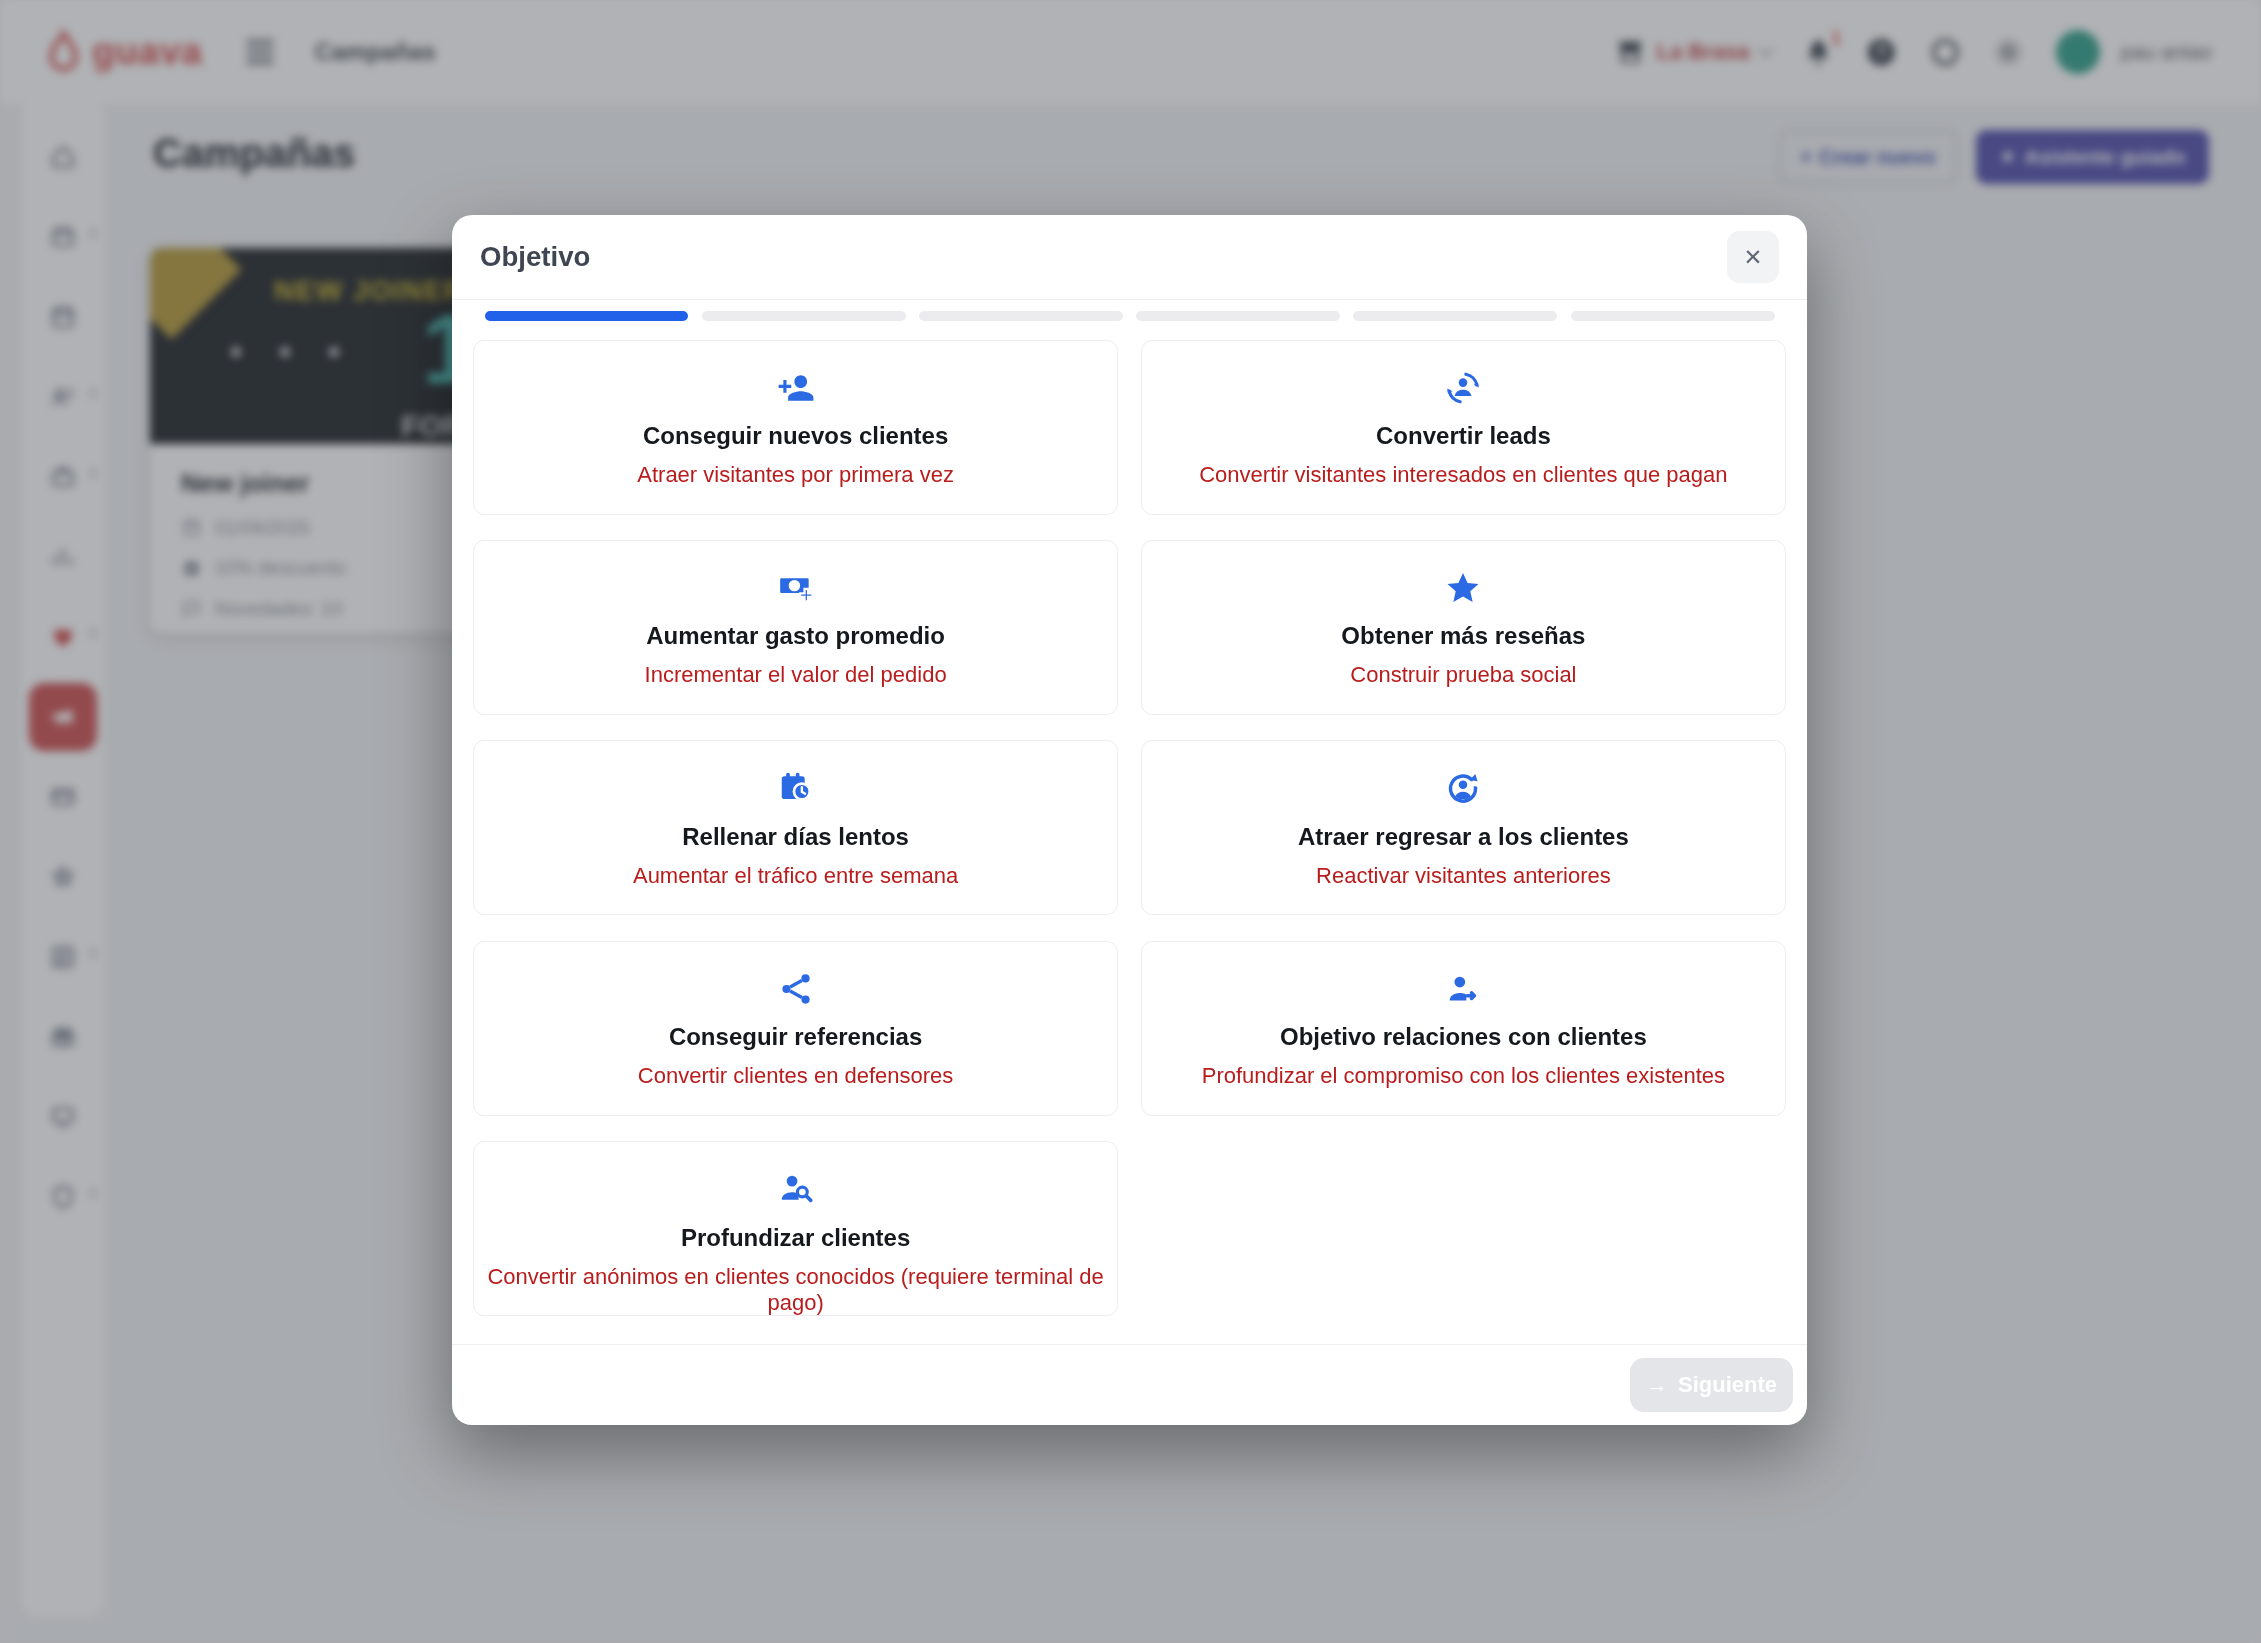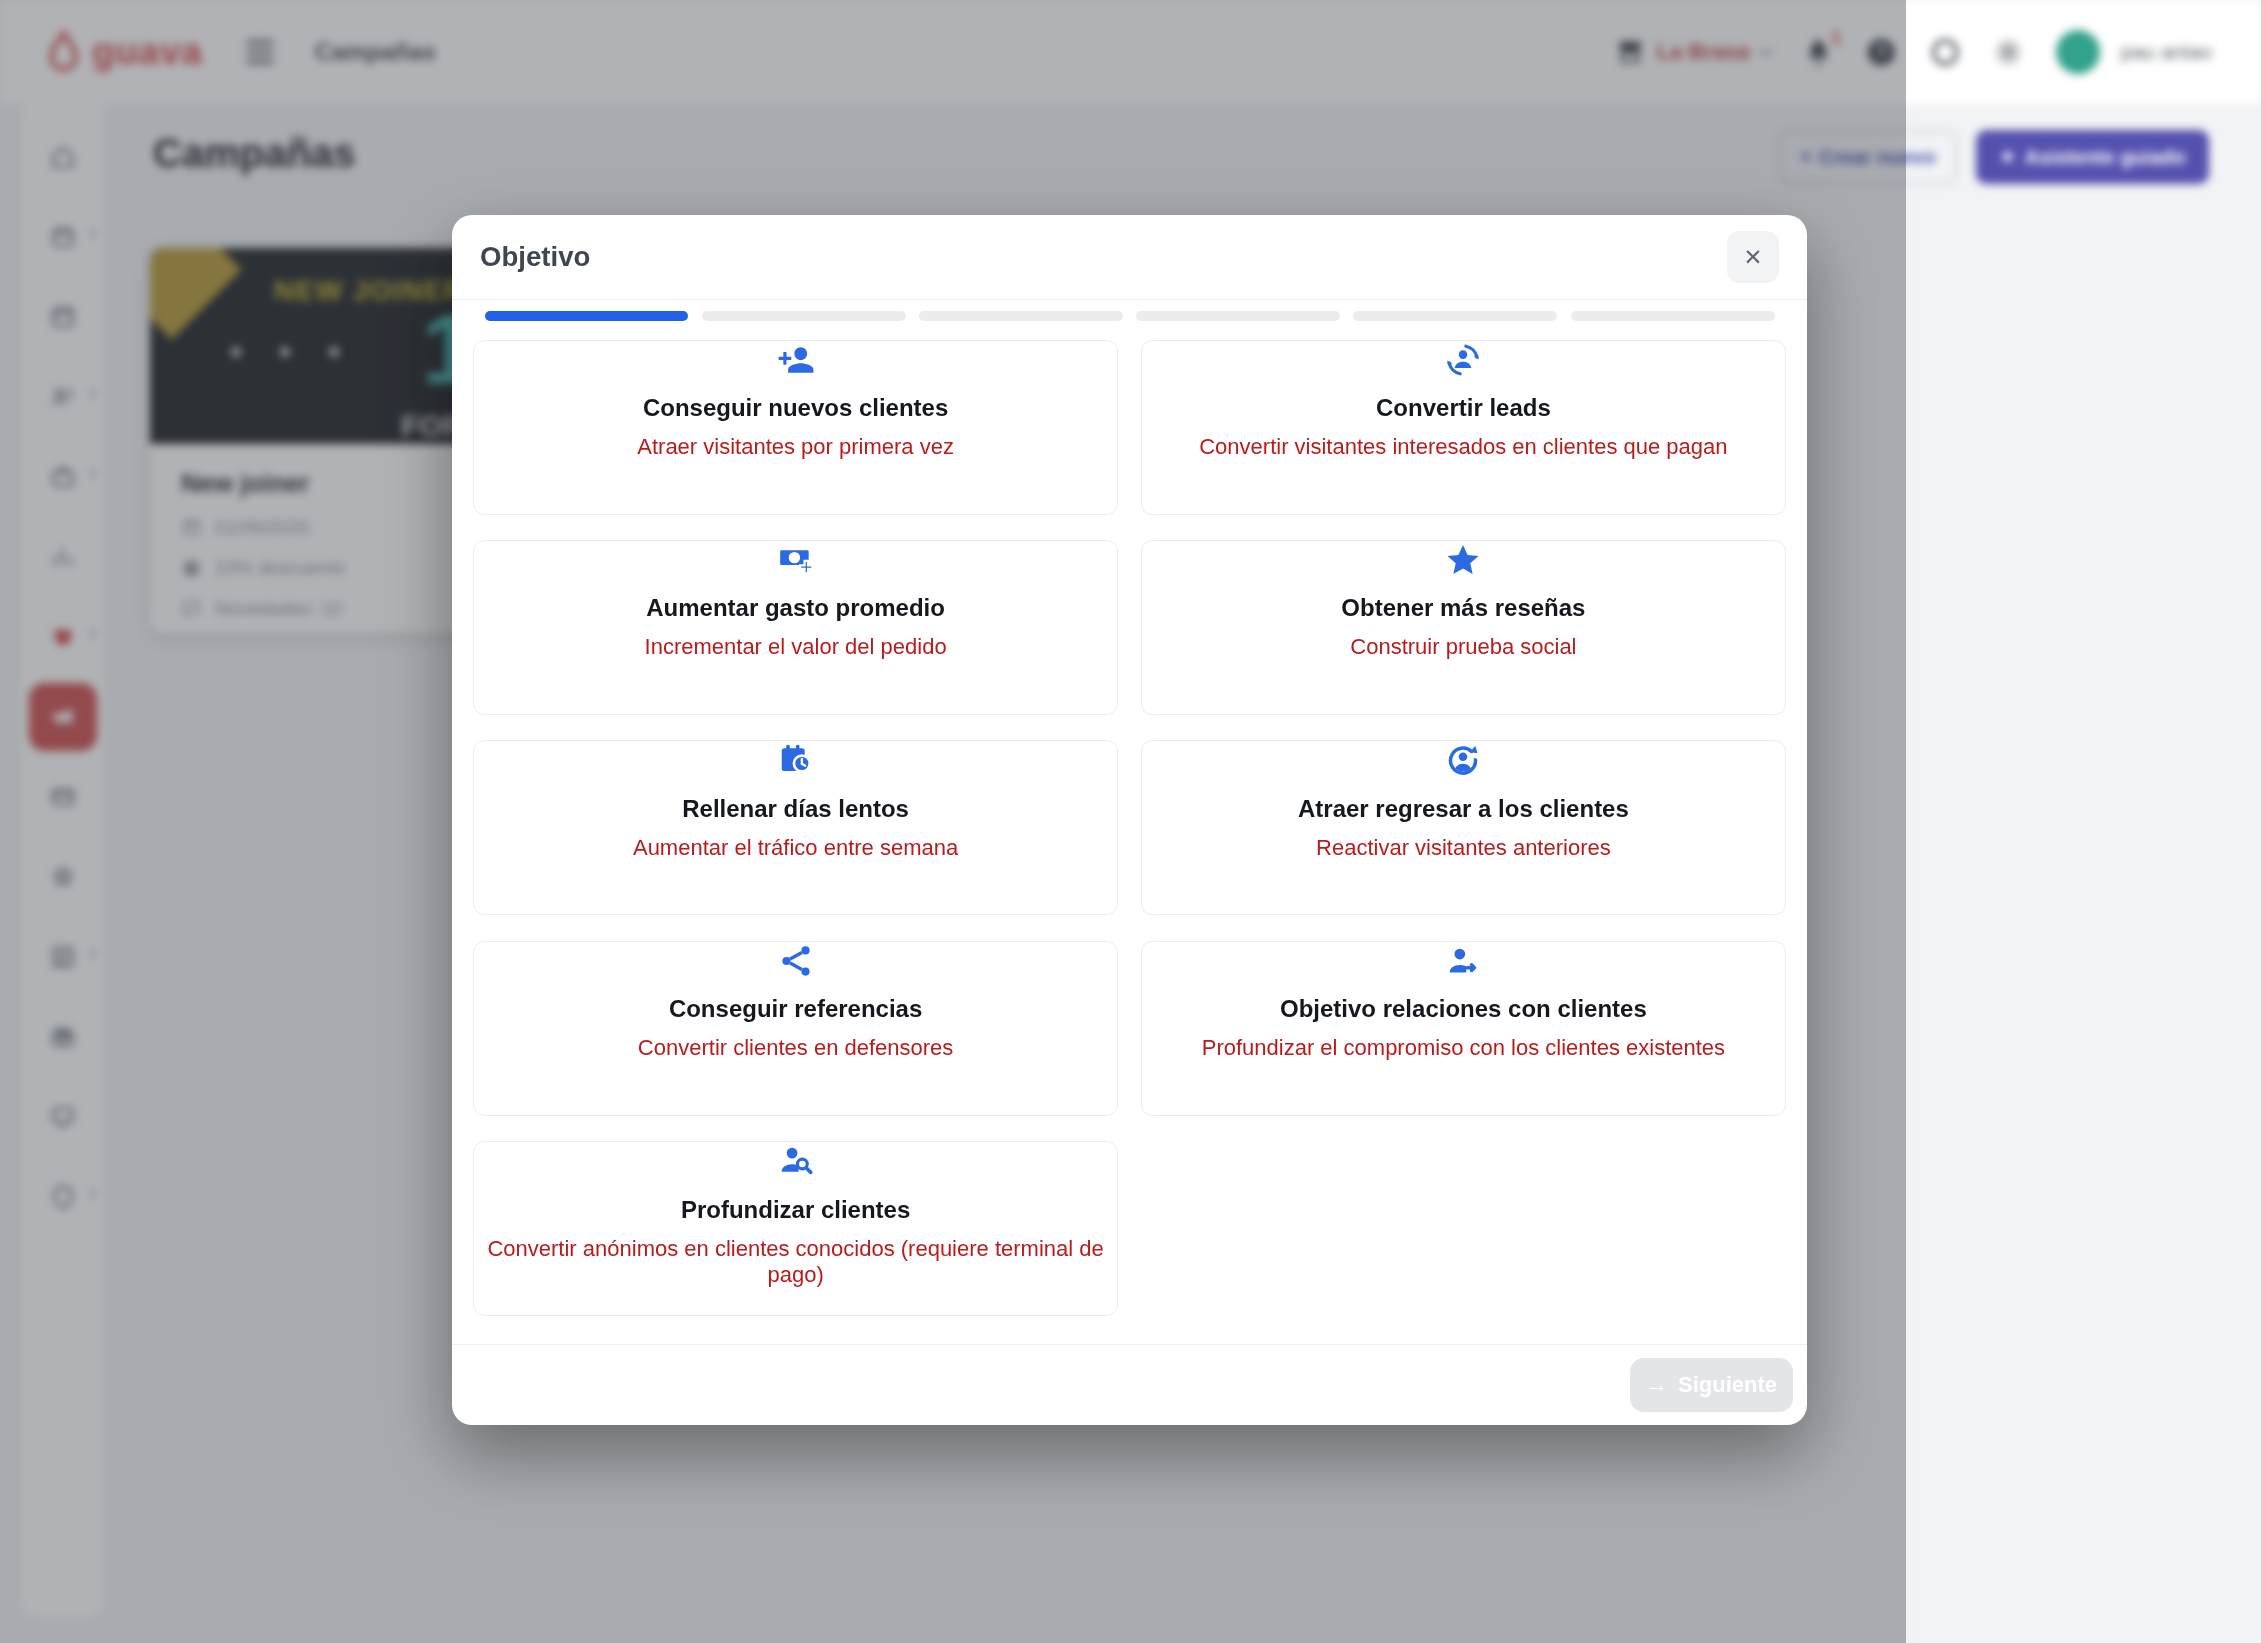"Objetivo" .stage { width: 1906px -> 2261px }
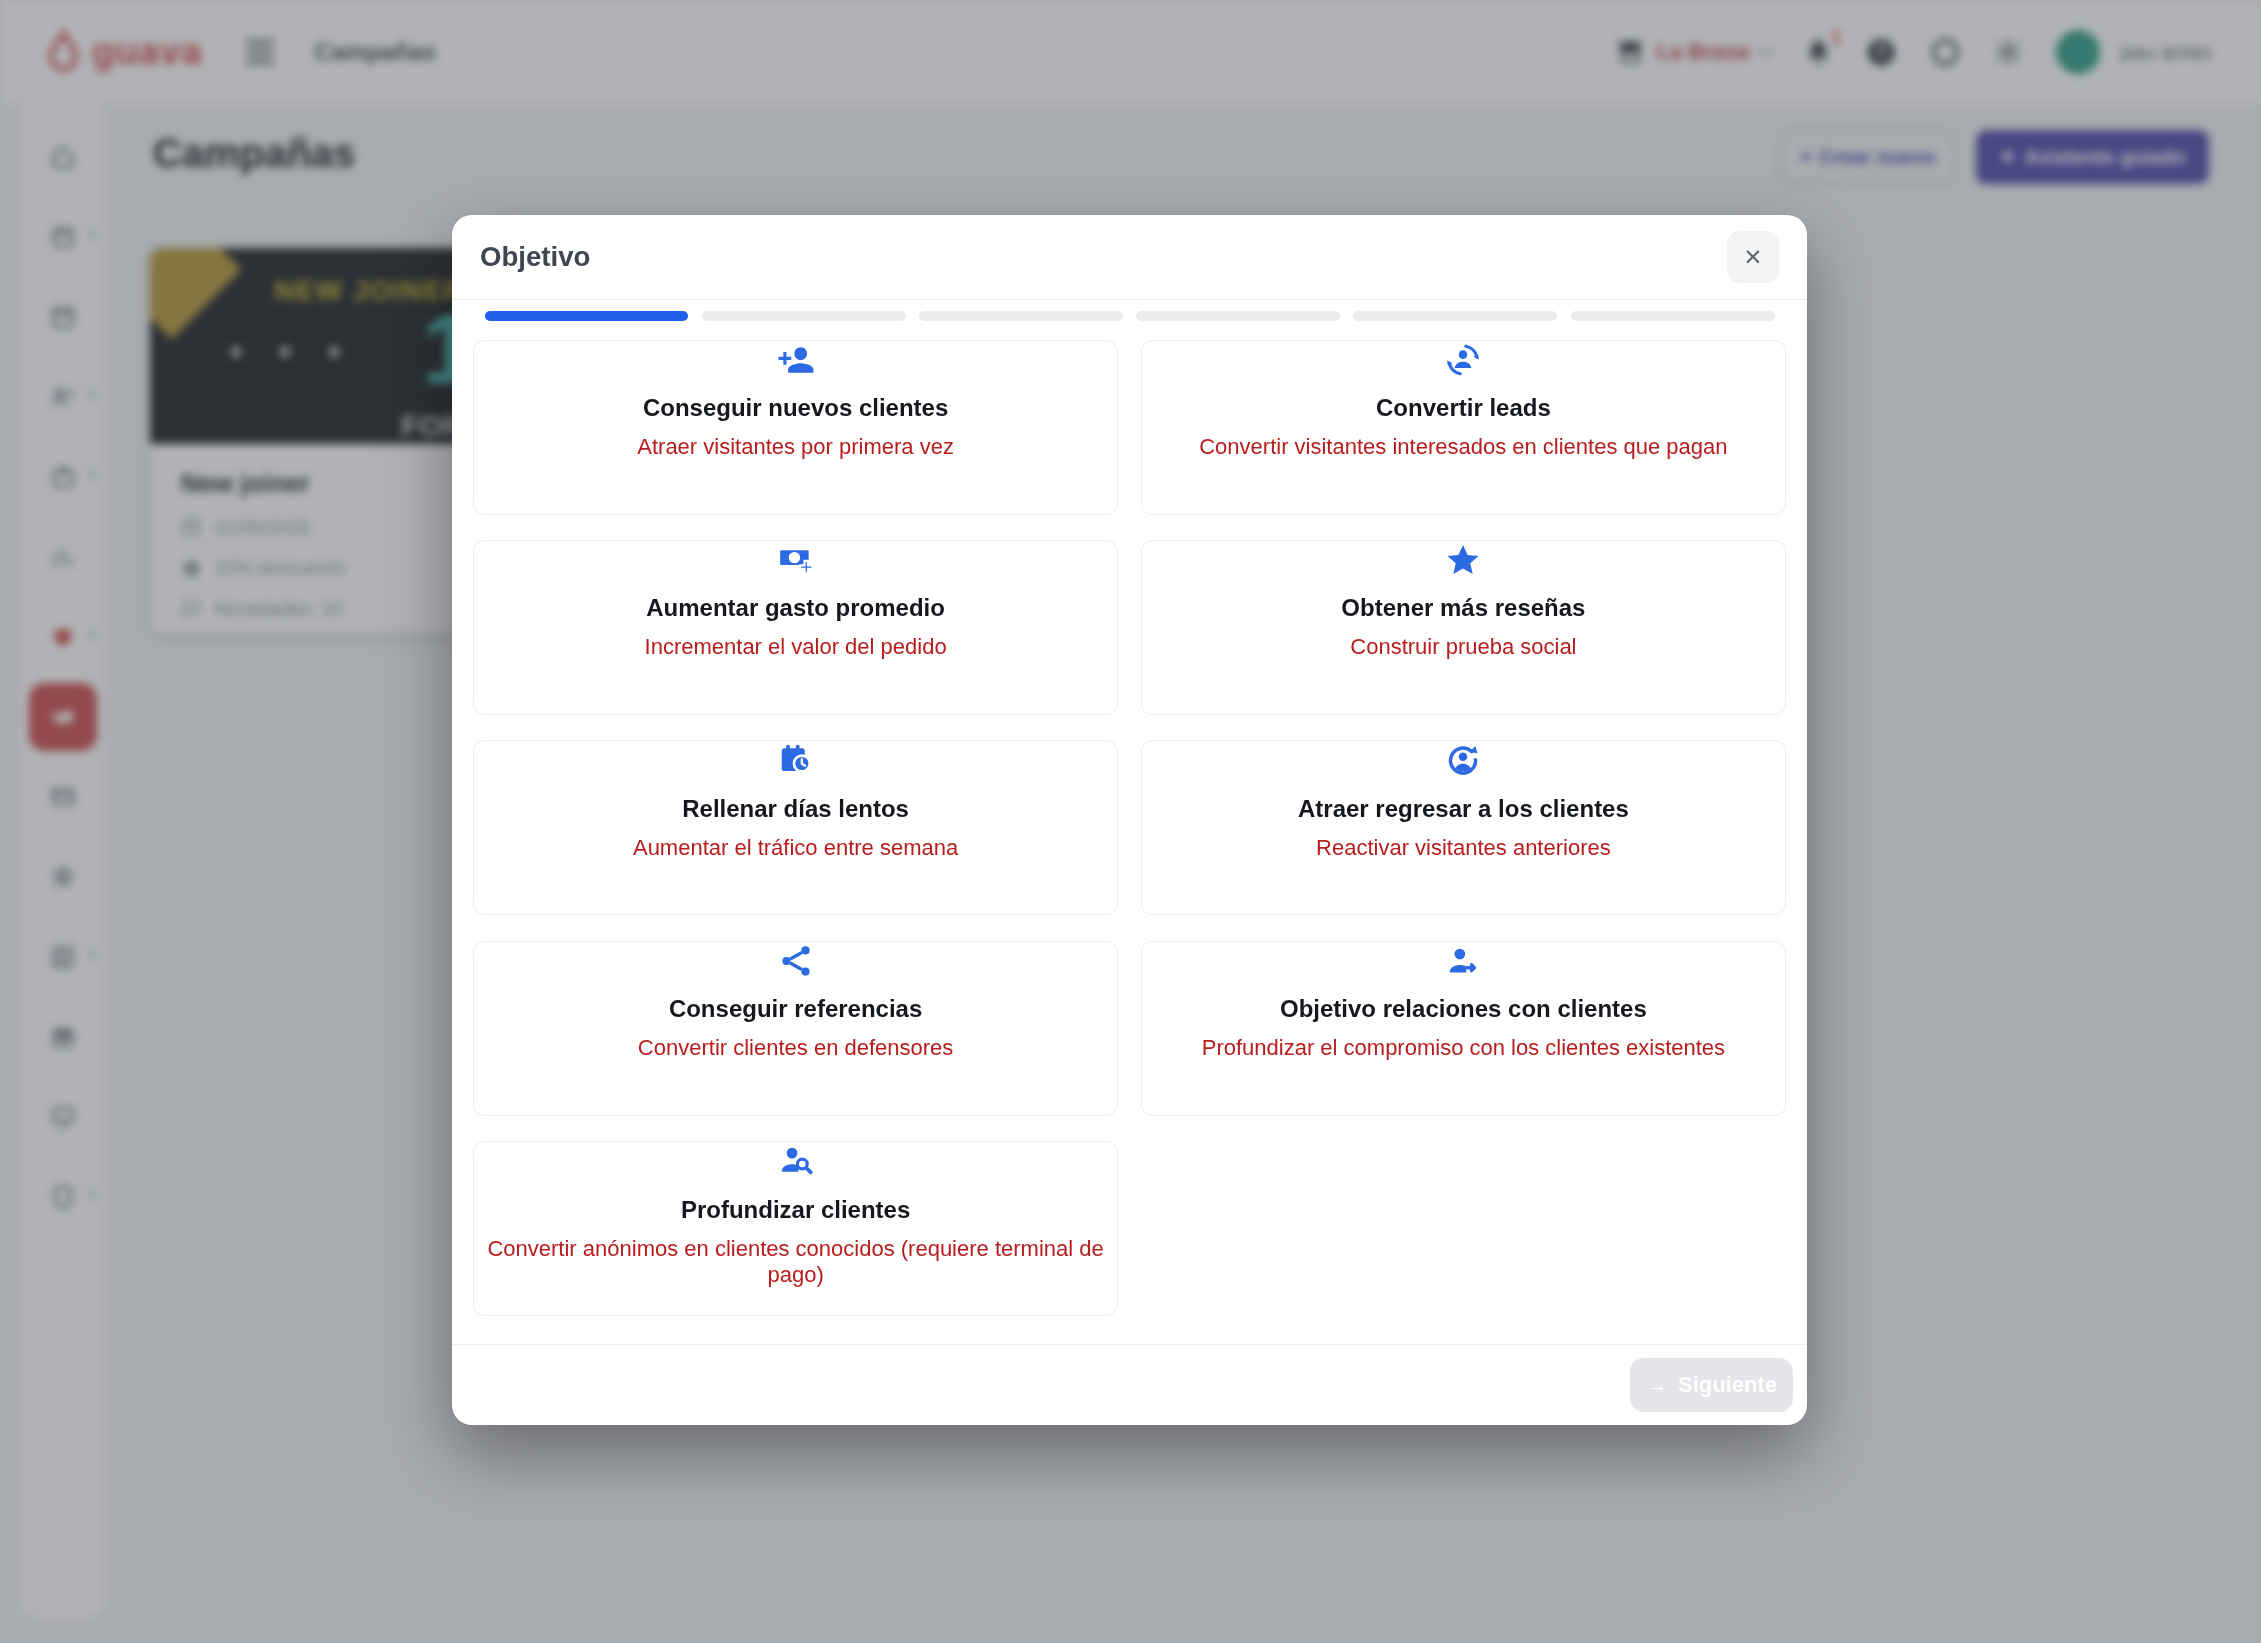"Conseguir nuevos clientes" .opt { padding-top: none -> 28px }
